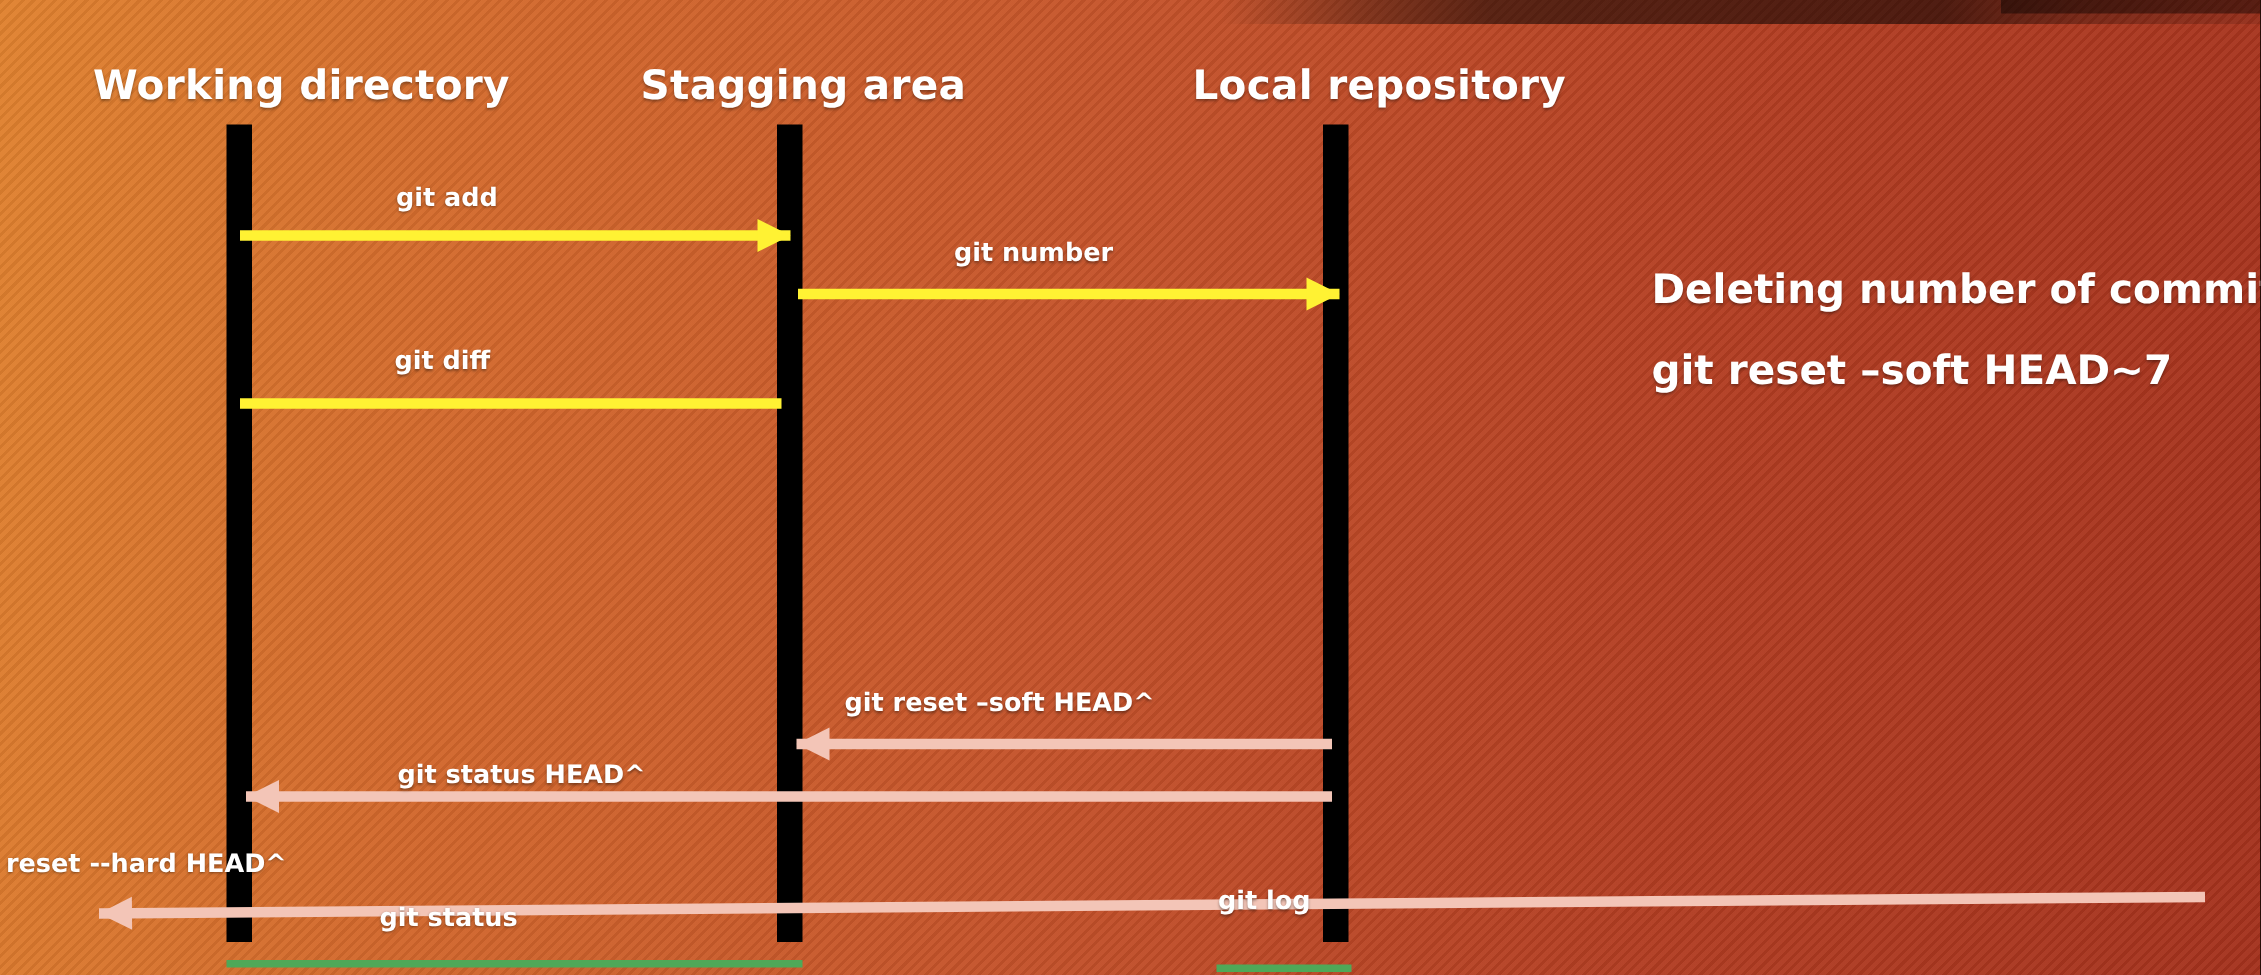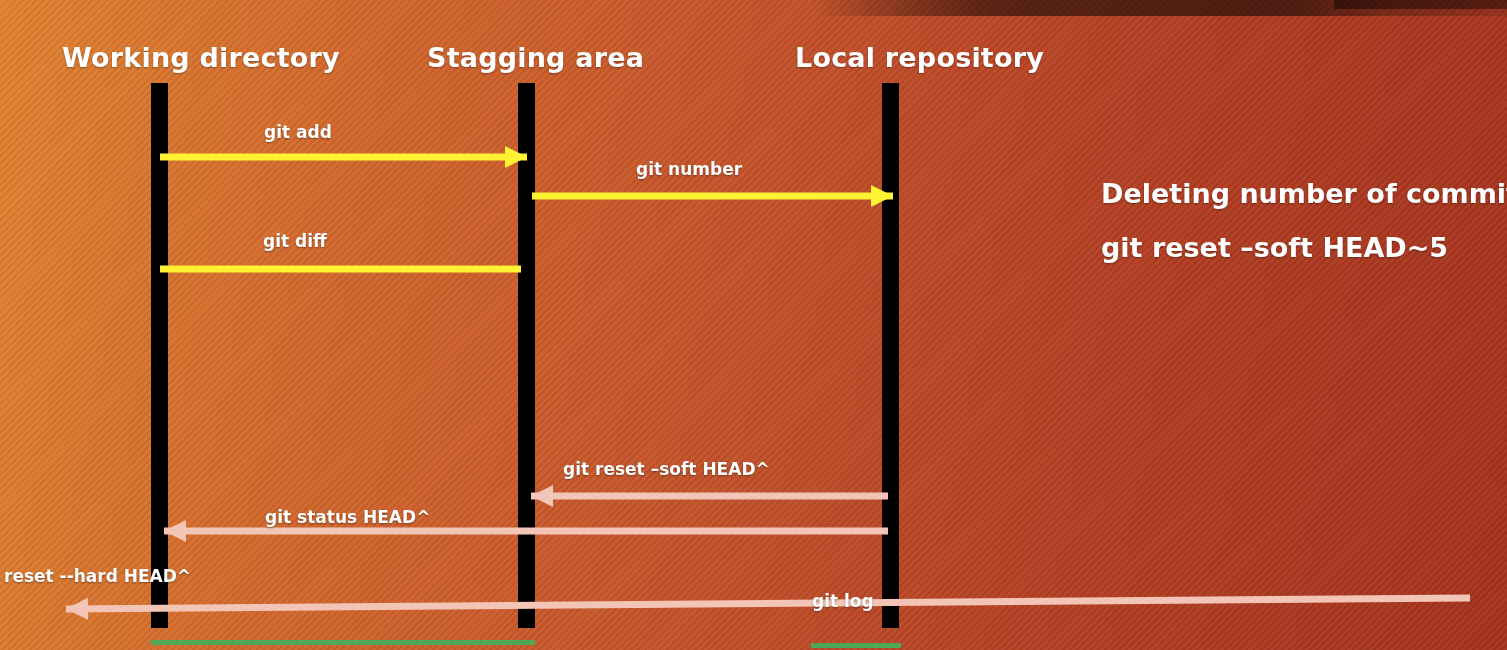"git reset –soft HEAD~5" div.side-text { text: 5 -> 7 }
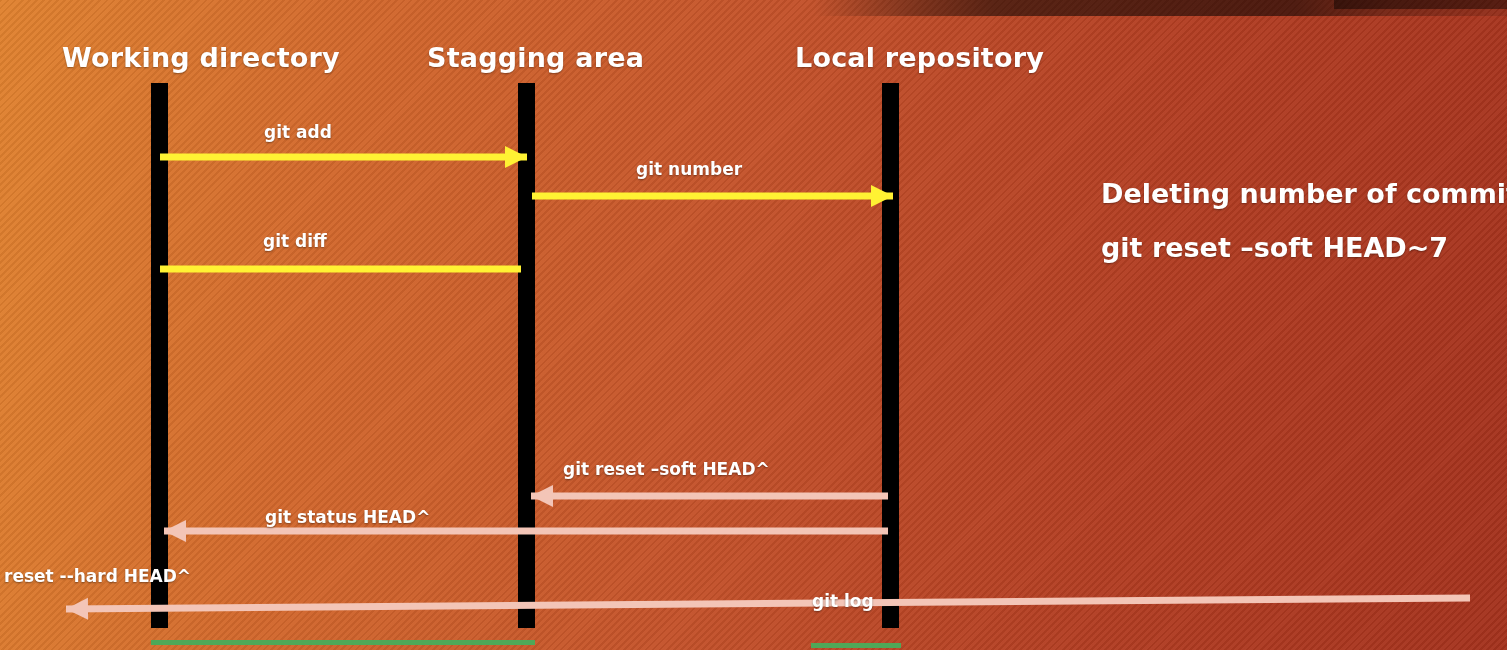"git status" div.arrow-label { html: none -> <div>git status</div> }
